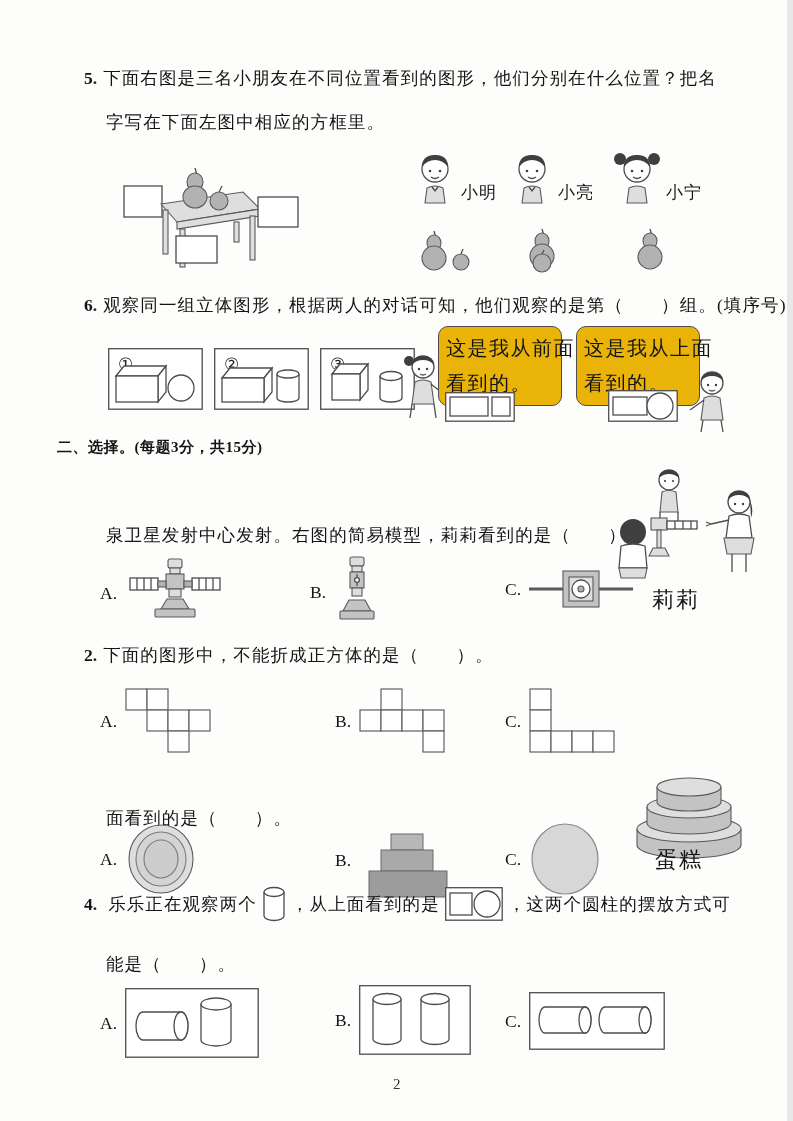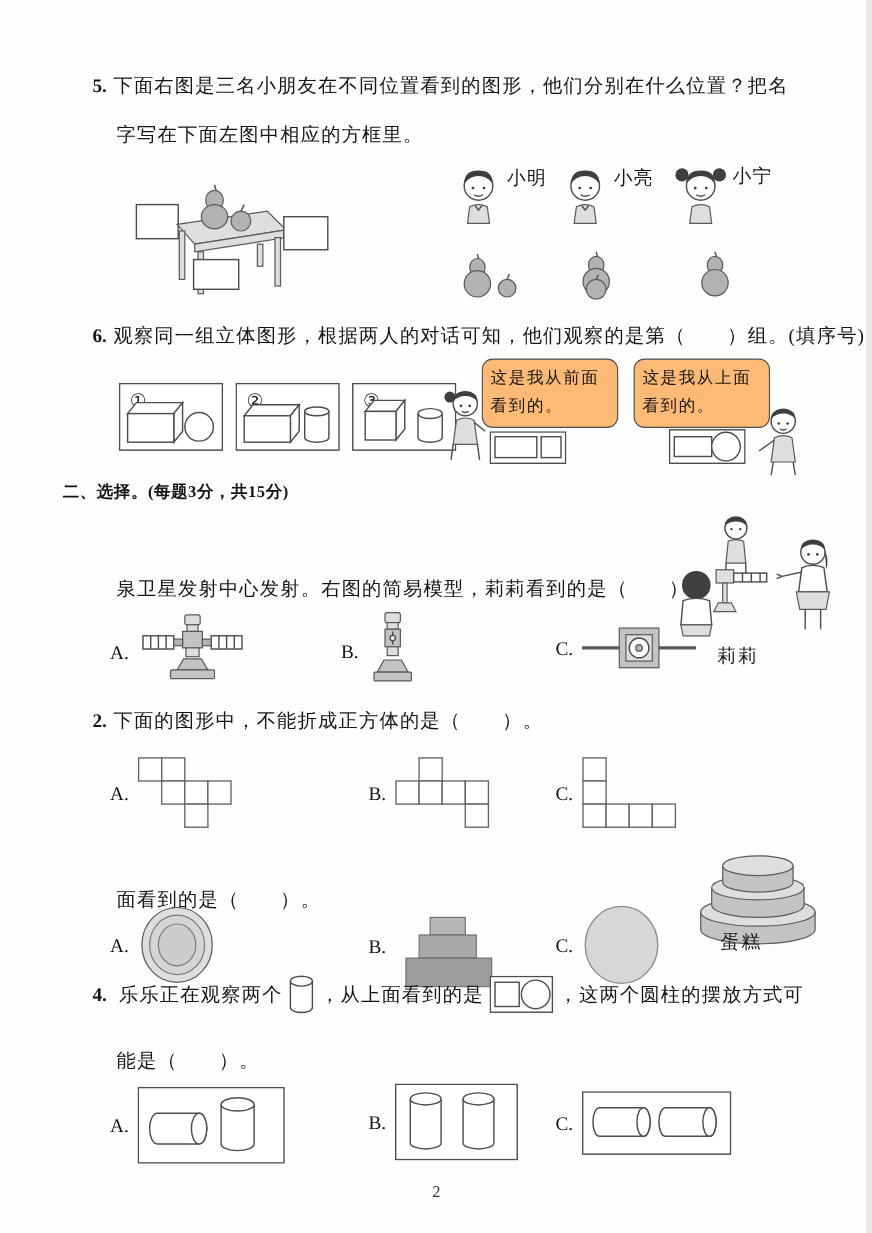"小明" .childbox { align-items: none -> flex-end }
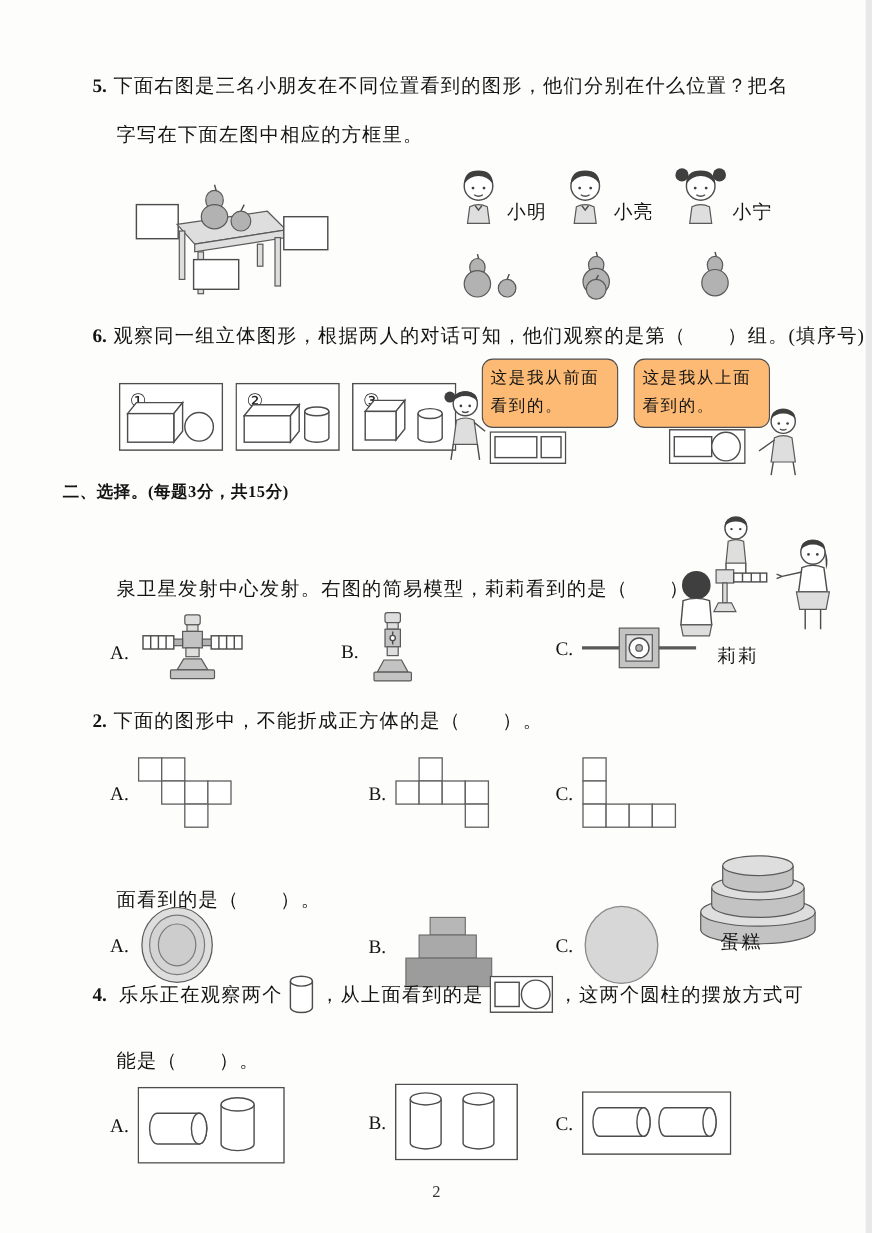"这是我从前面" .bubble { background: #fdba74 -> #eab308; font-size: 15px -> 20px }
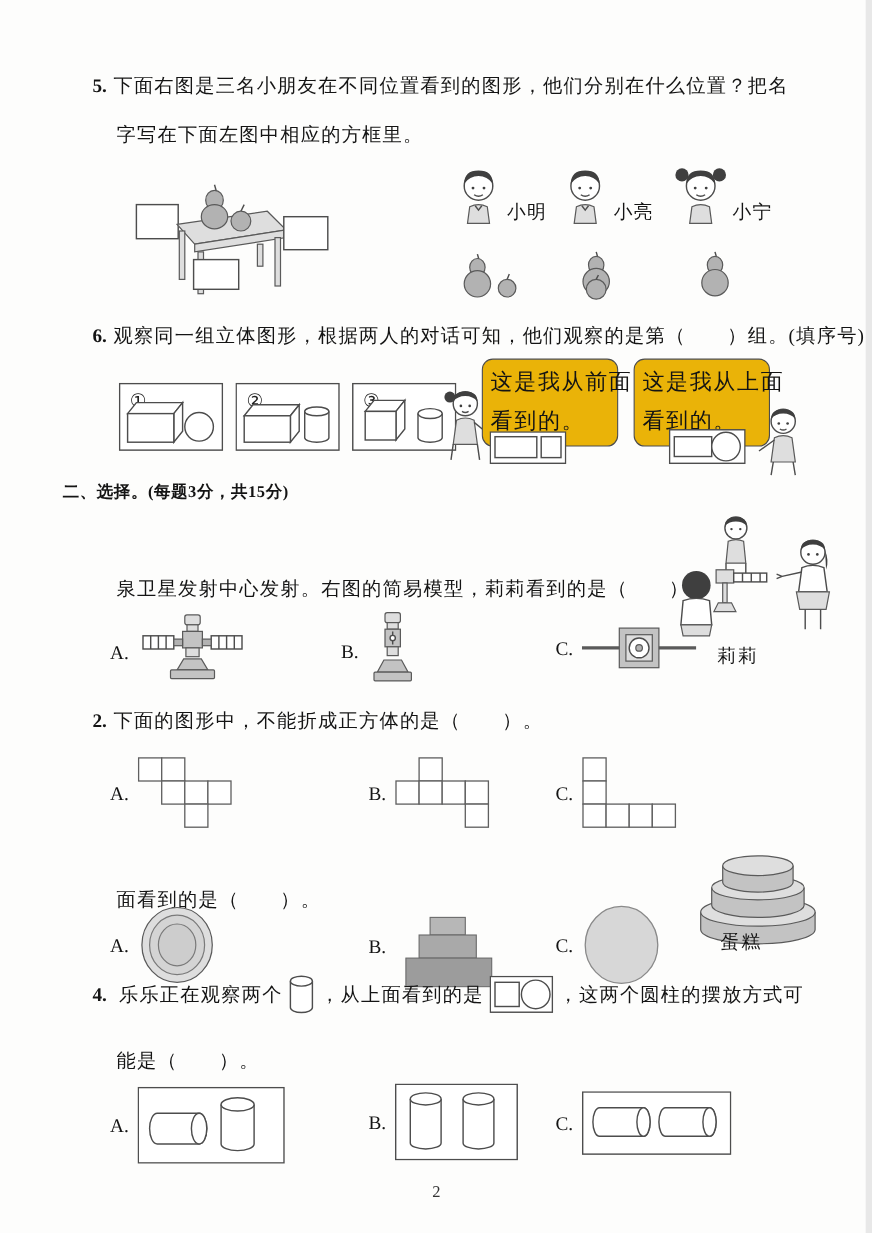"莉莉" .small-lbl { font-size: 17px -> 22px }
